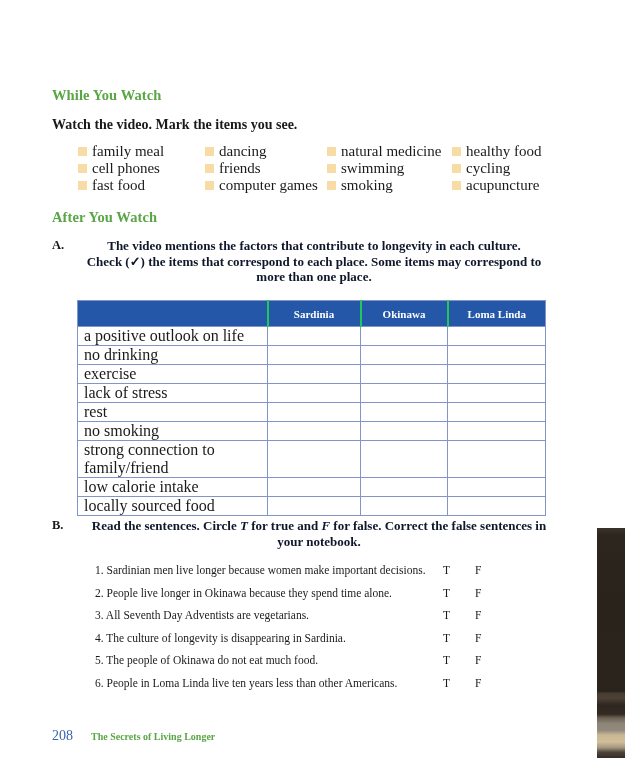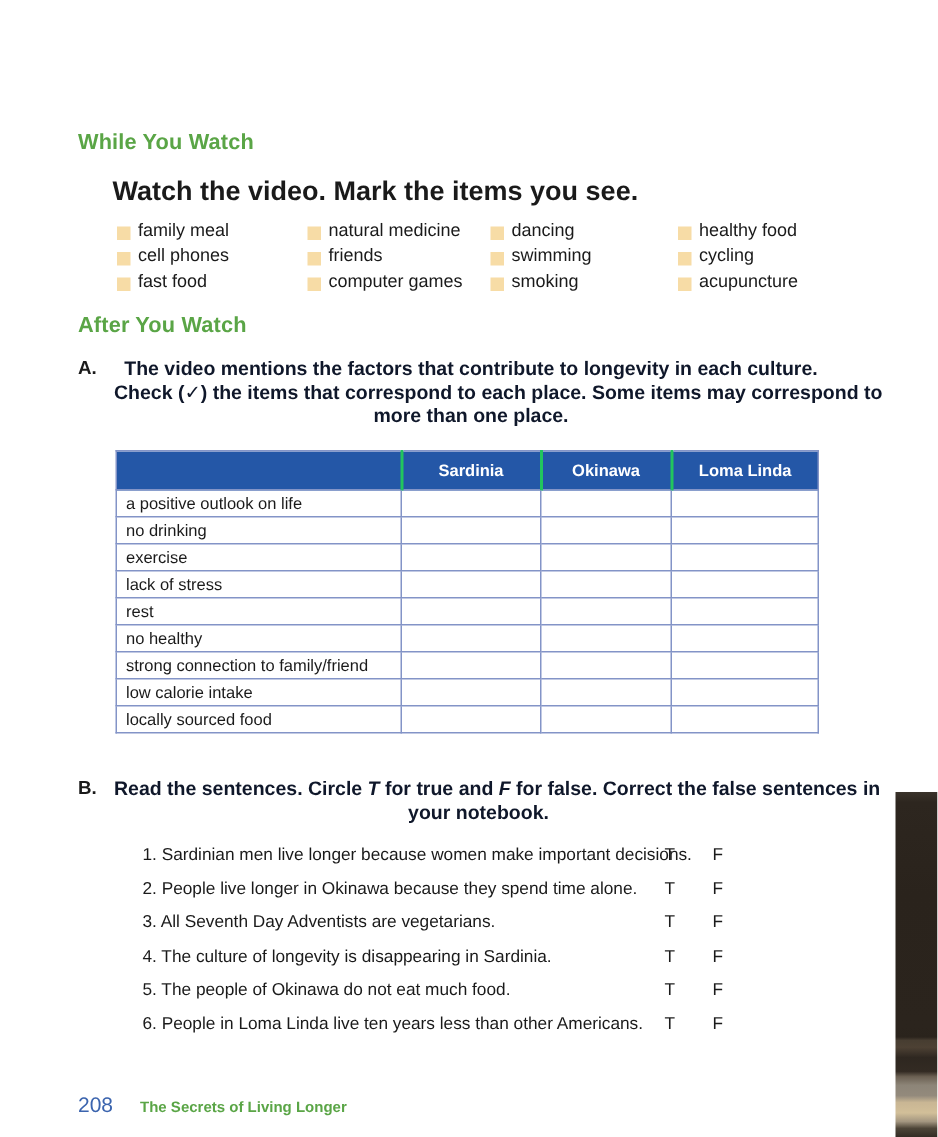"While You Watch" .page { font-family: none -> Liberation Serif, serif }
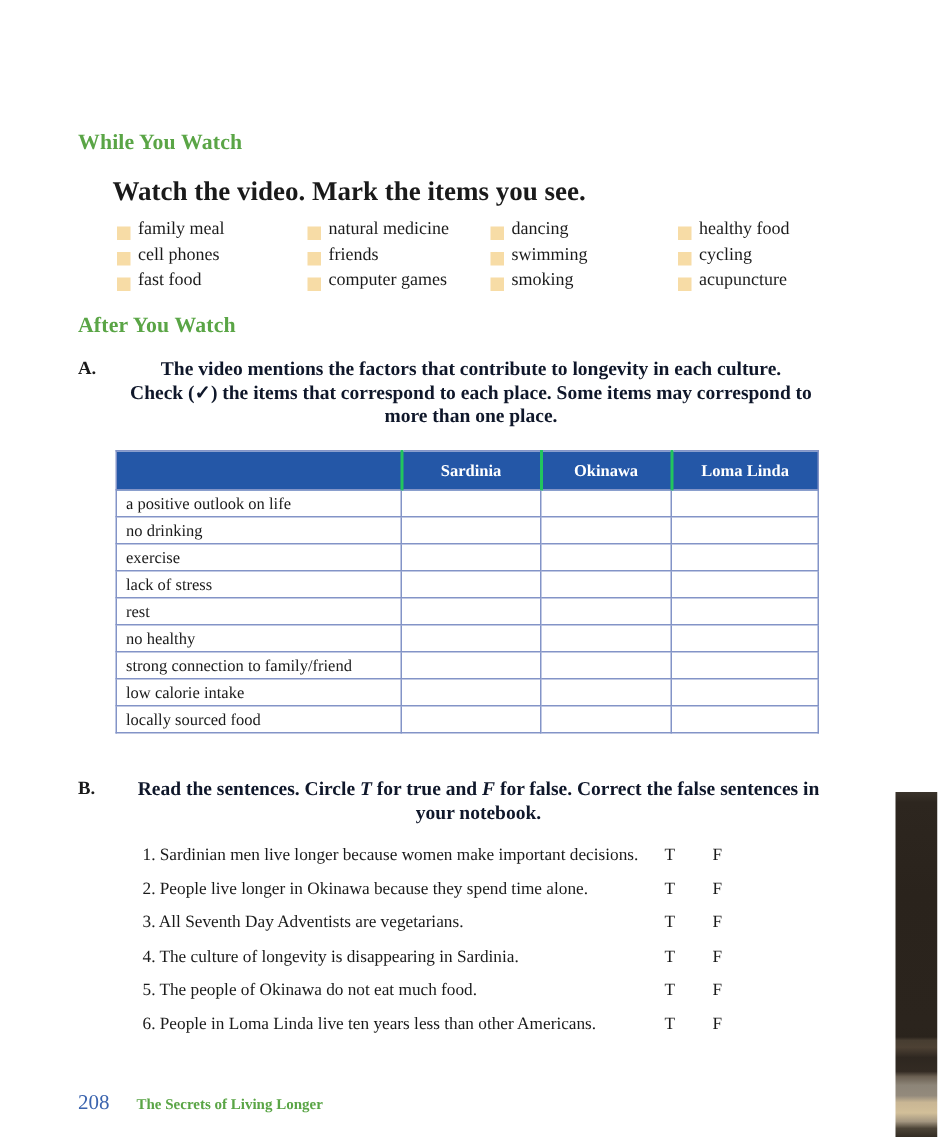"Watch the video. Mark the" .bold-instruction { font-size: 18px -> 14px; margin-left: 23px -> none }
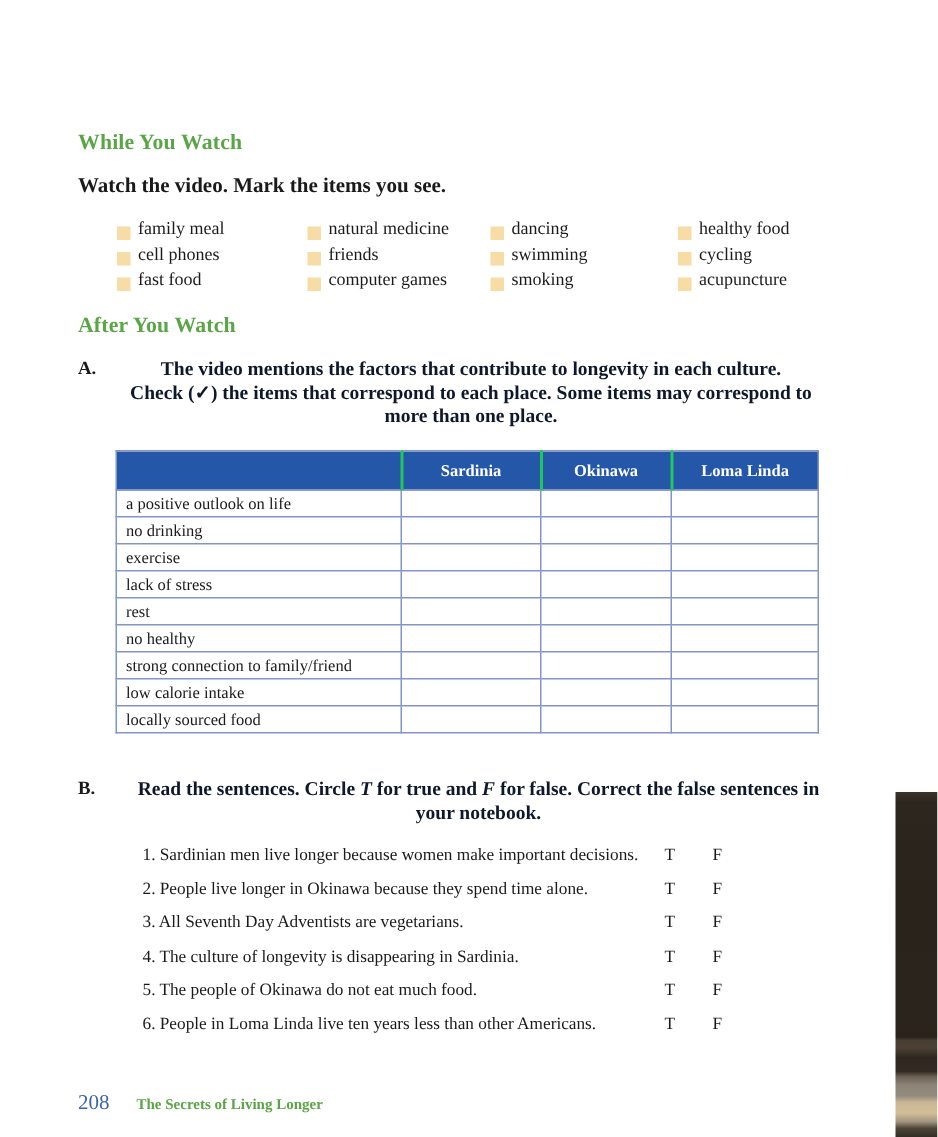"family meal" .check-item { align-items: flex-end -> center; font-size: 12px -> 15px }
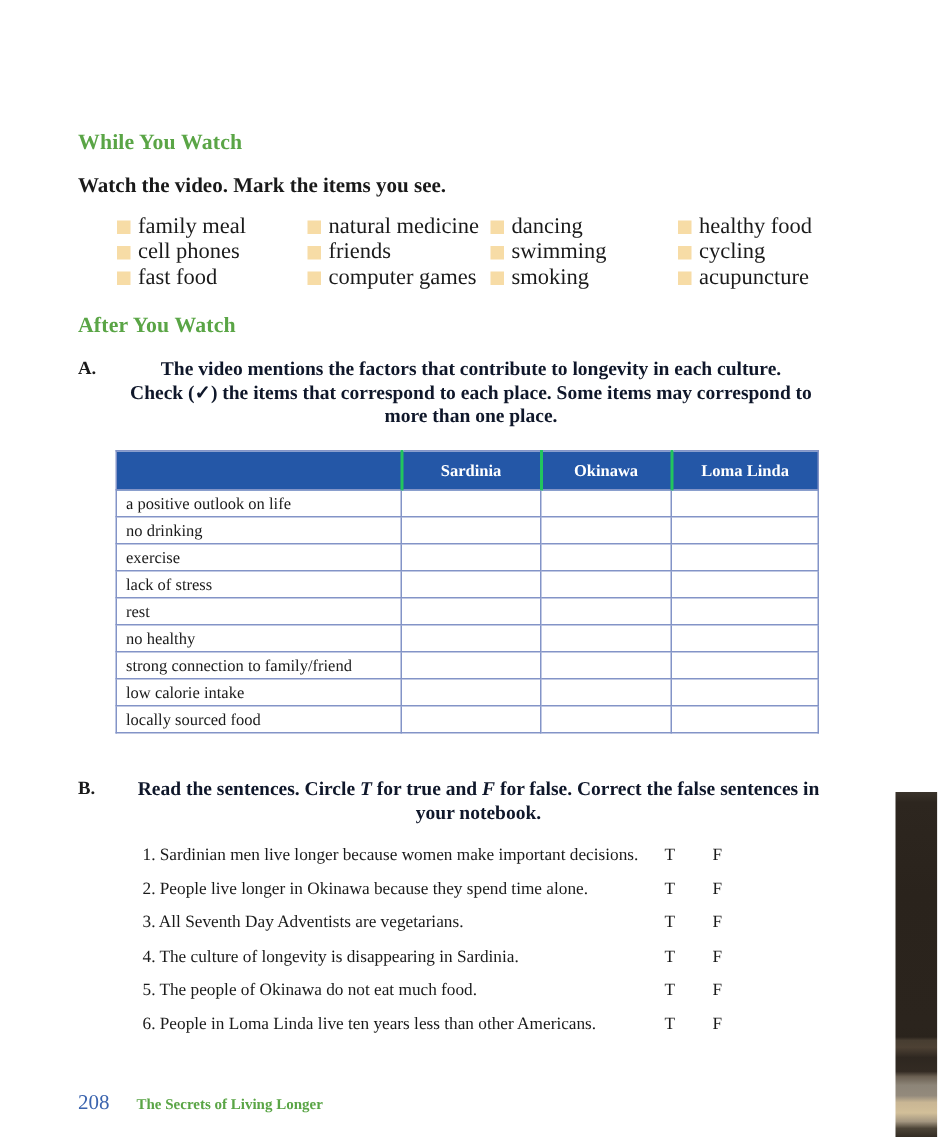"natural medicine" div.check-item { order: before "dancing" -> after "dancing" }
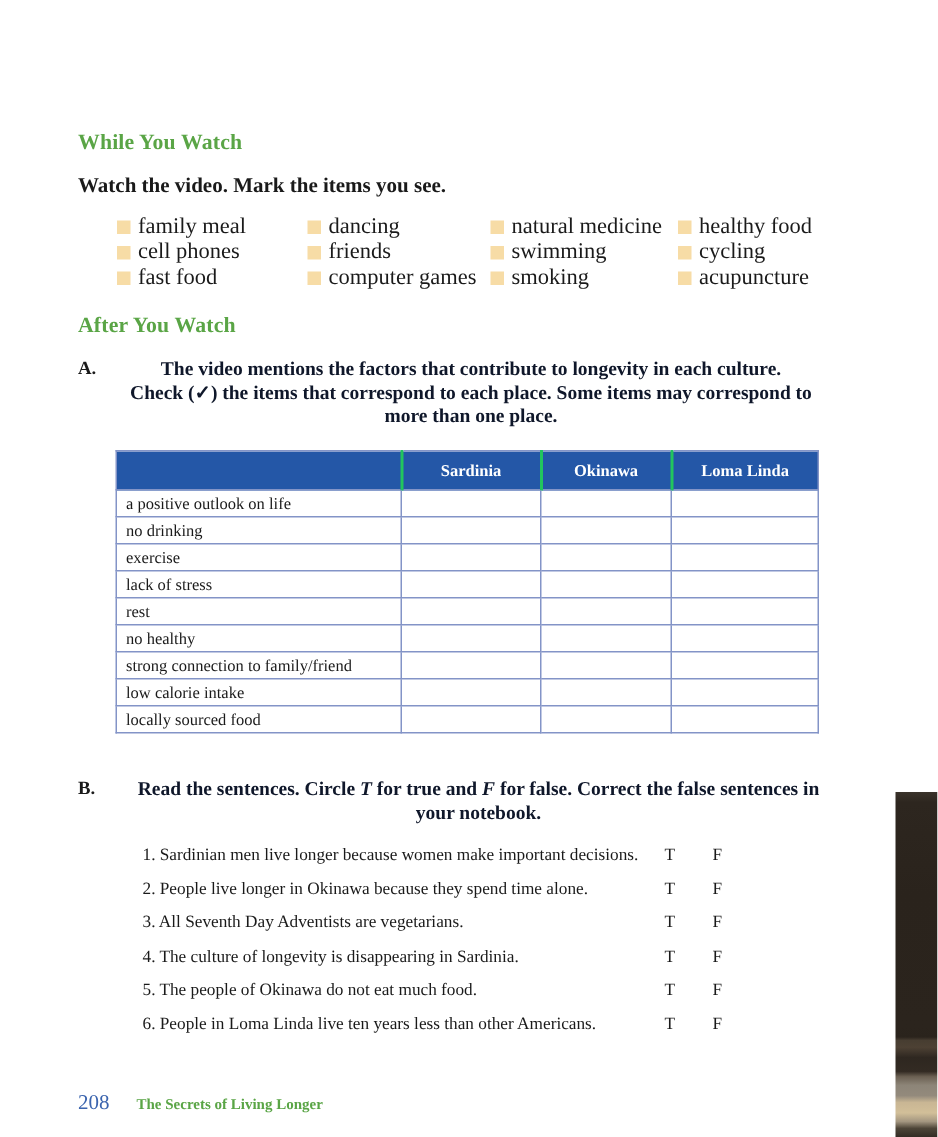"a positive outlook on life" table.check-table td.row-label { font-size: 11px -> 16px }
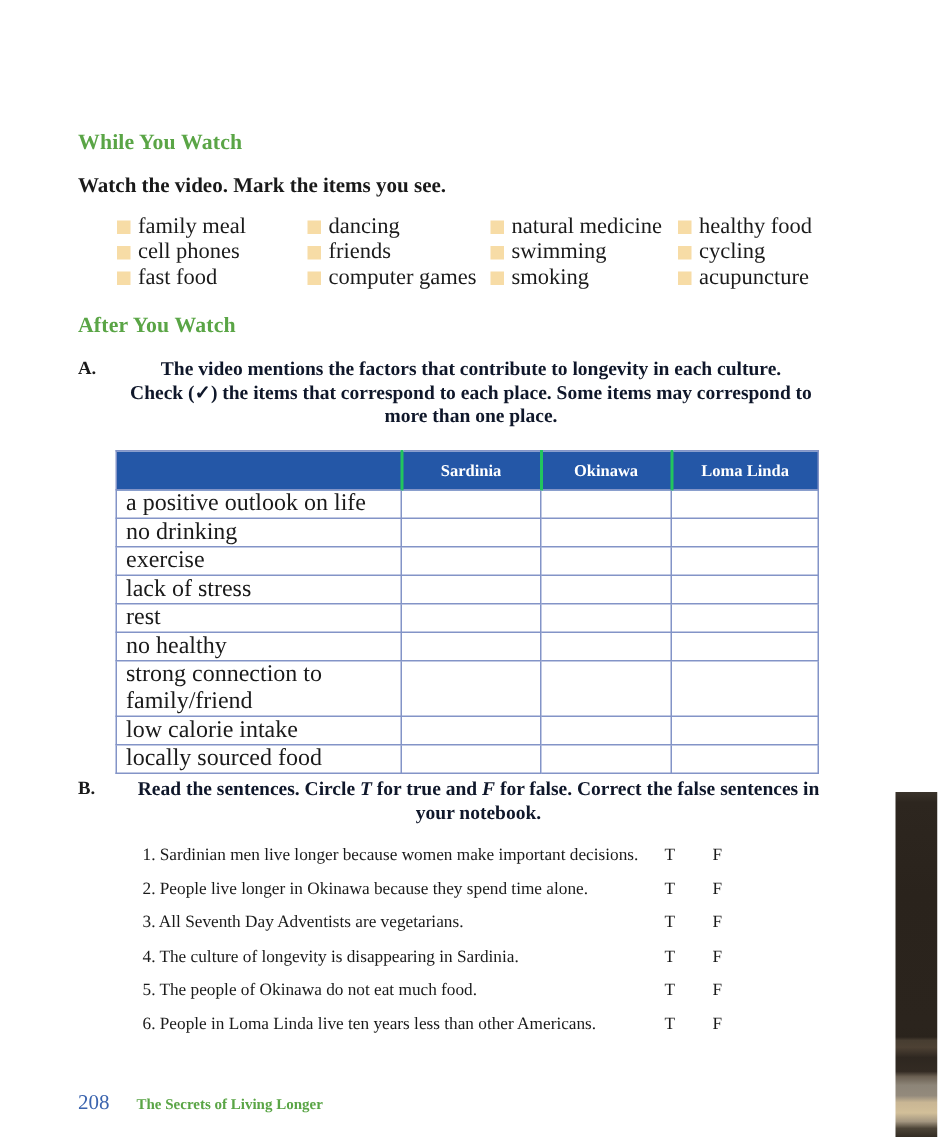"no healthy" td.row-label { text: healthy -> smoking }
